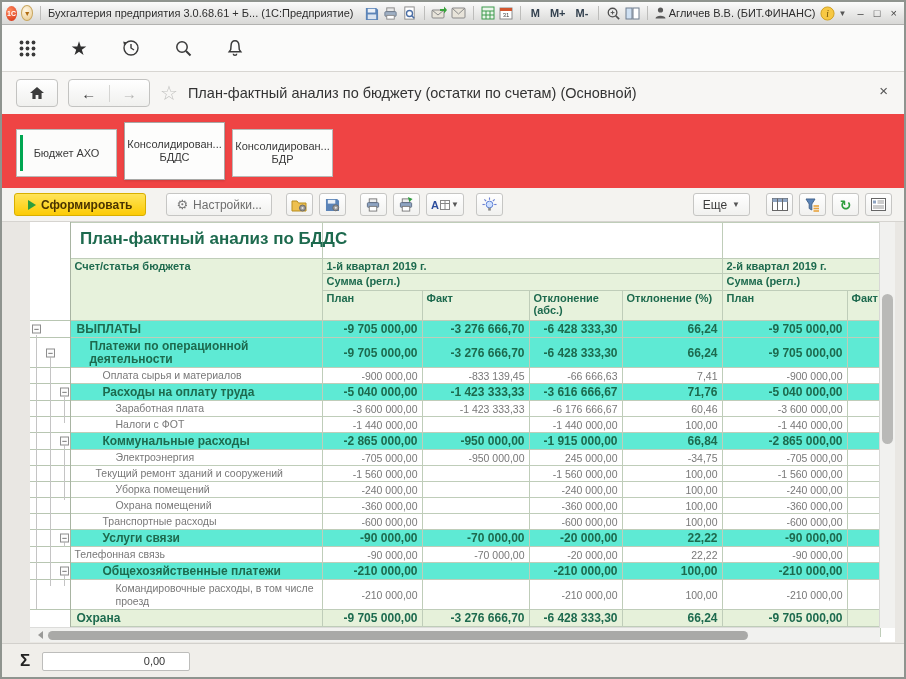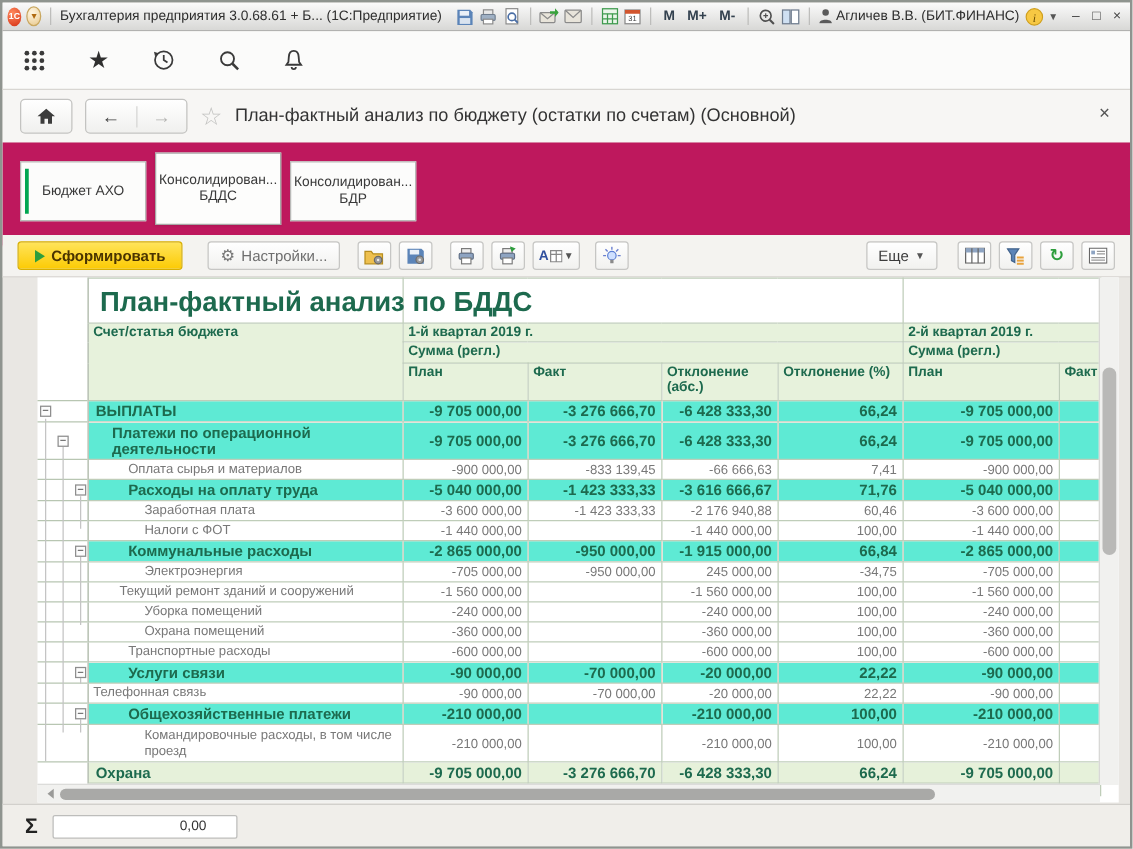"Бюджет АХО" .tabsbar { background: #be185d -> #ef4444 }
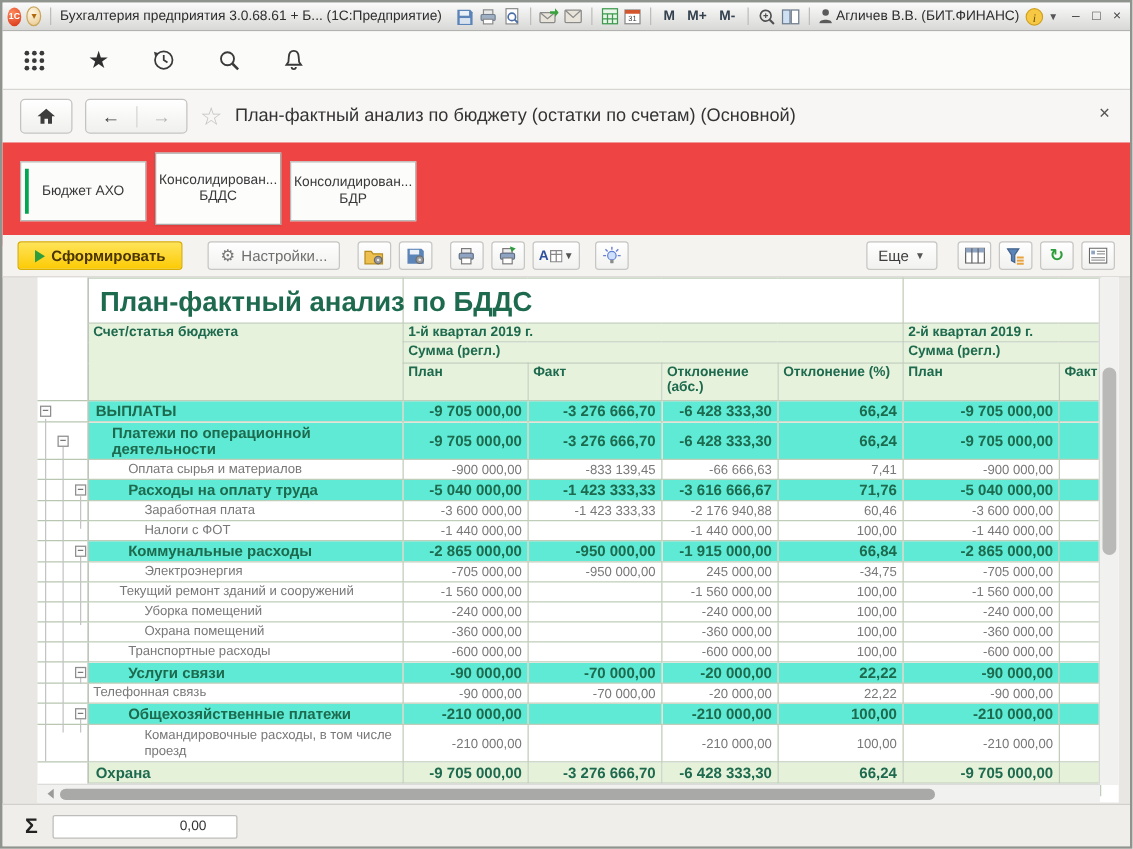"План-фактный анализ по БДДС" .report-title { font-size: 22px -> 17px }
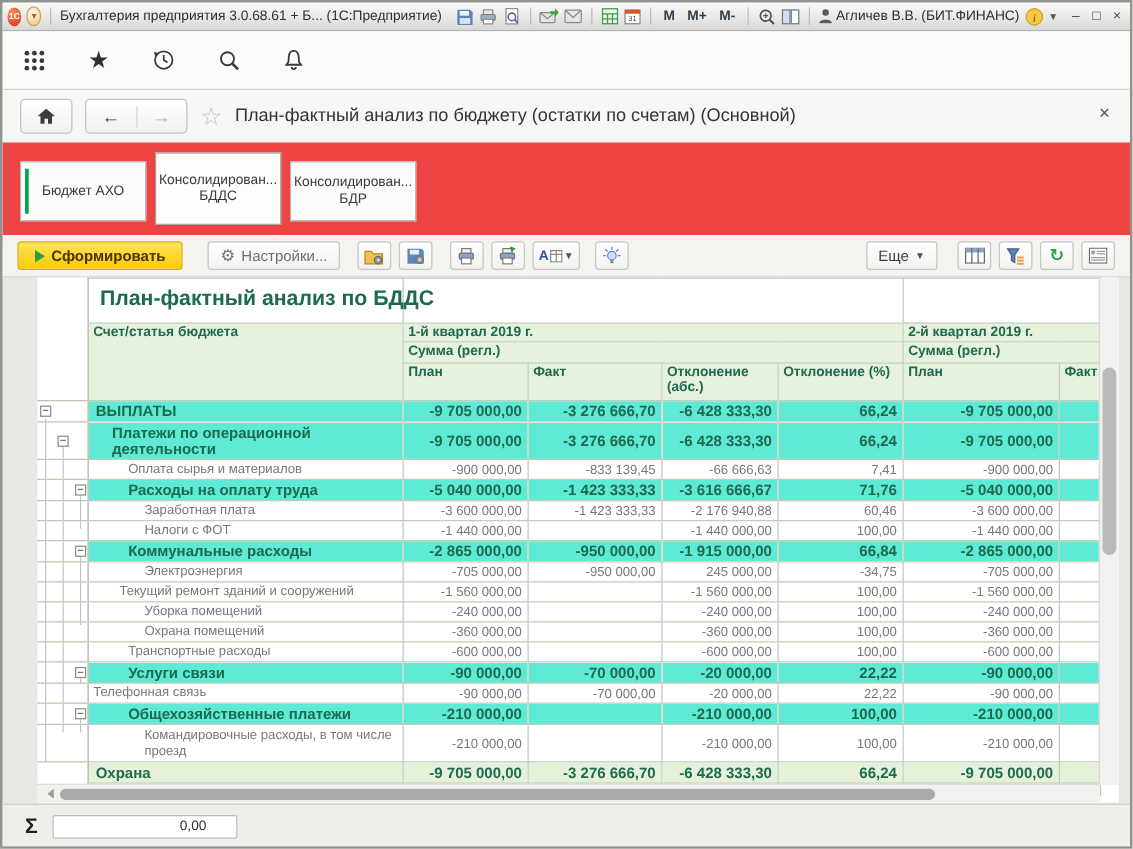"-2 176 940,88" td.num { text: -2 176 940,88 -> -6 176 666,67 }
